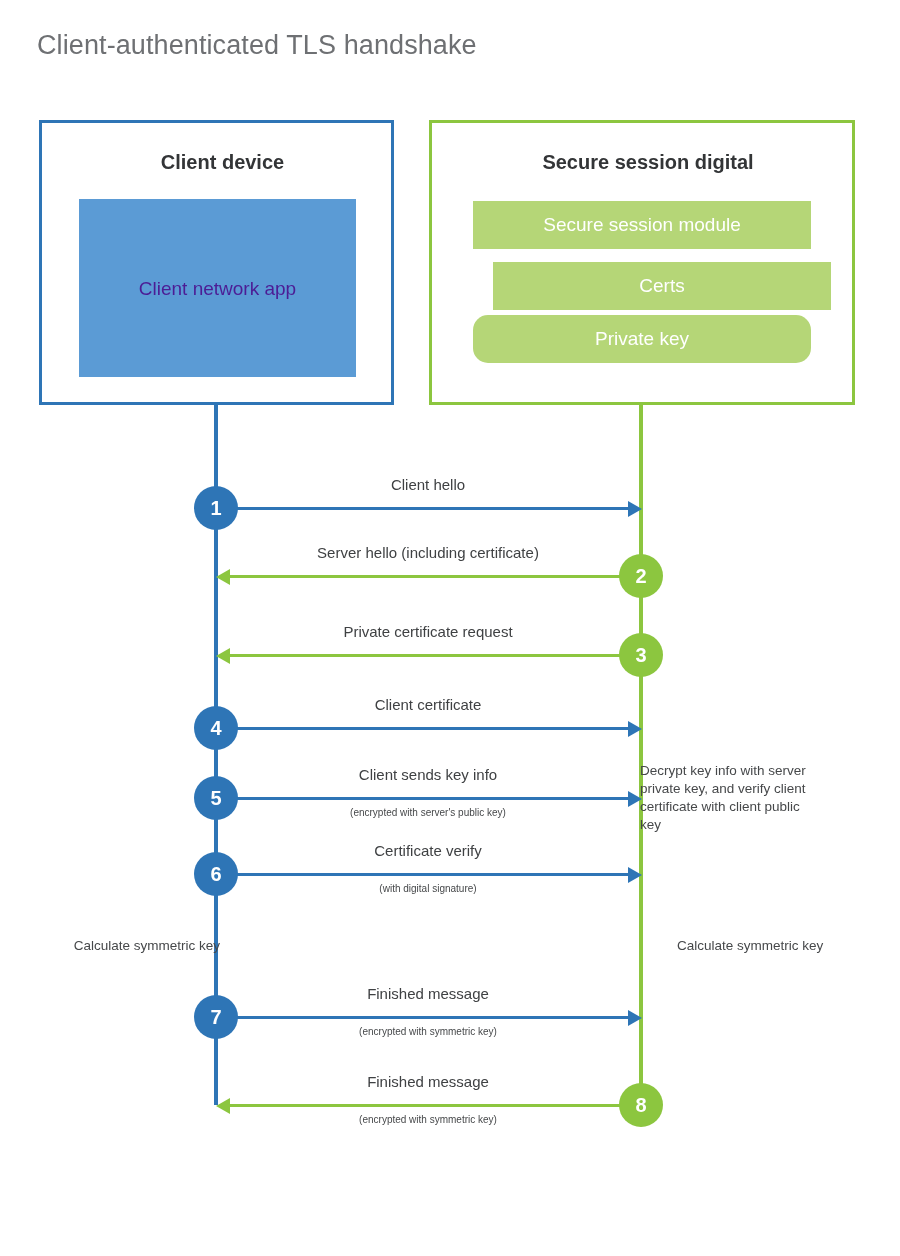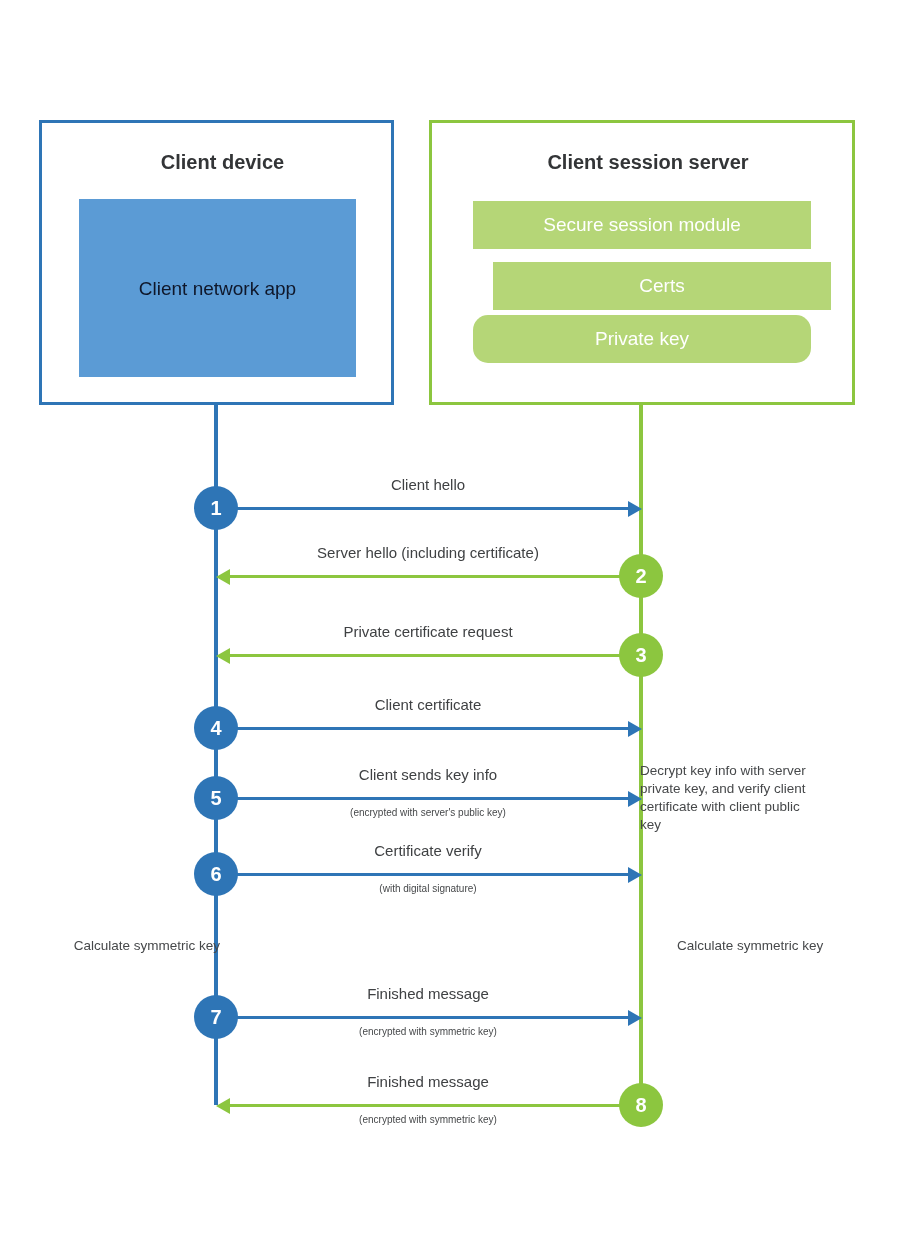"Client-authenticated TLS handshake" div.page-title { html: none -> <div>Client-authenticated TLS handshake</div> }
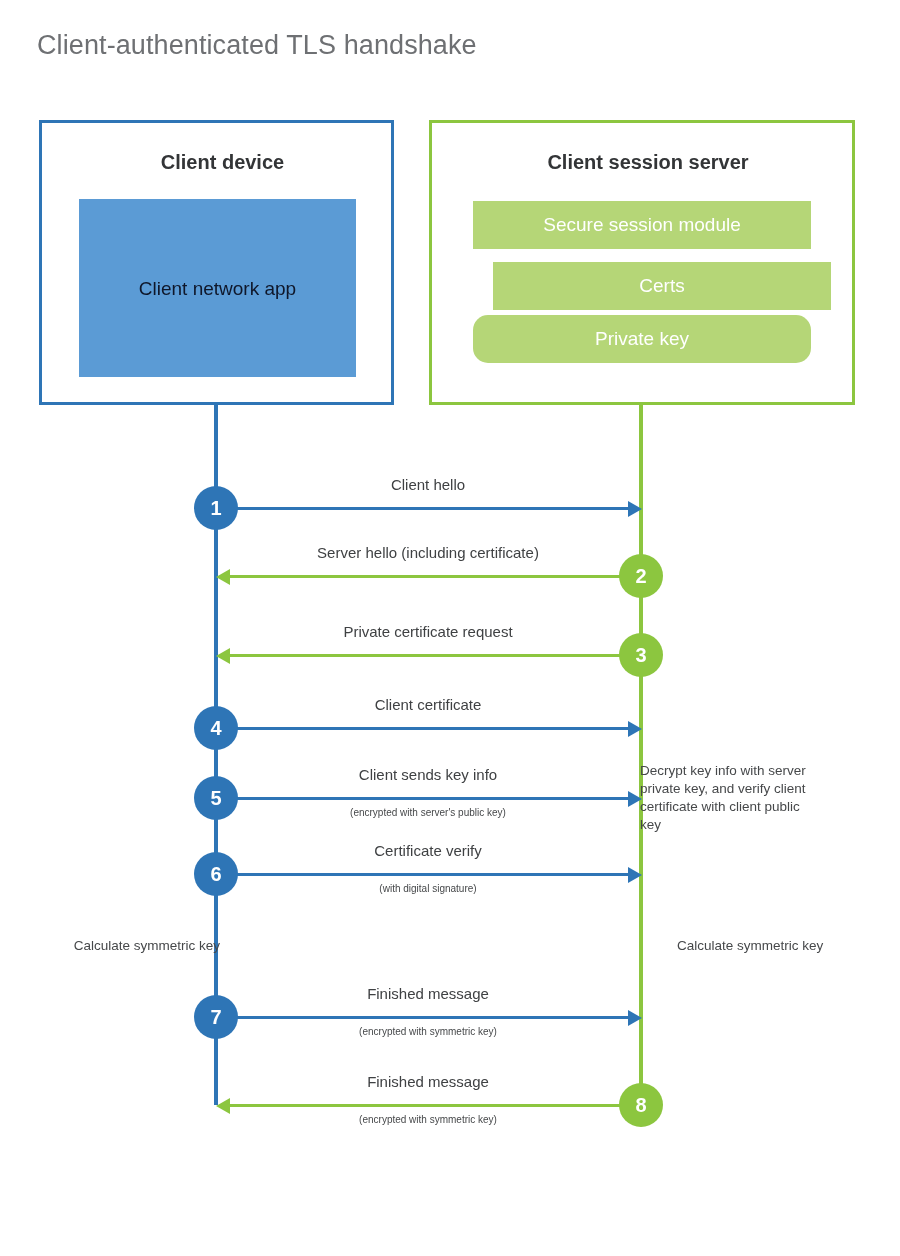"Client session server" div.actor-title { text: Client session server -> Secure session digital }
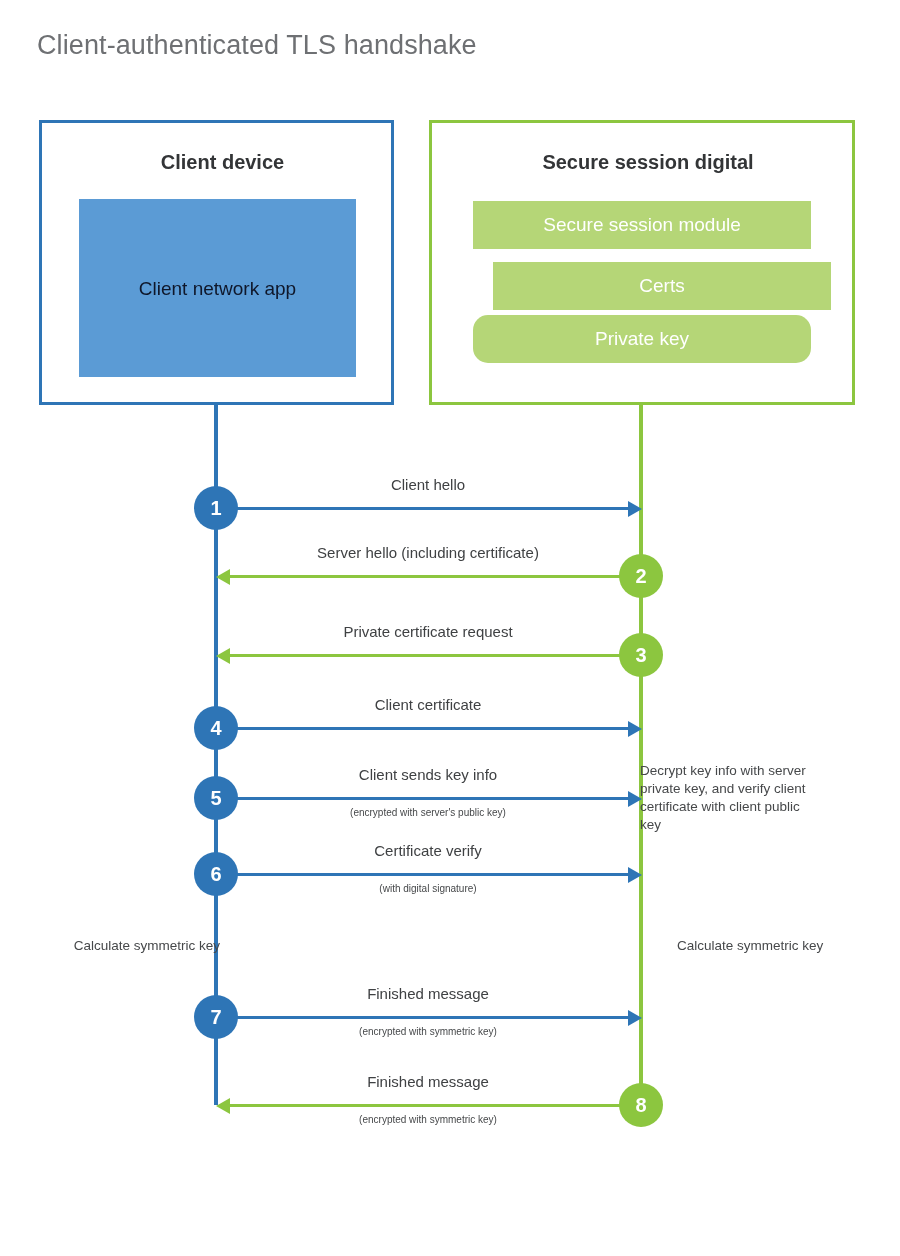"Client network app" #client-app { color: #0f172a -> #4c1d95 }
